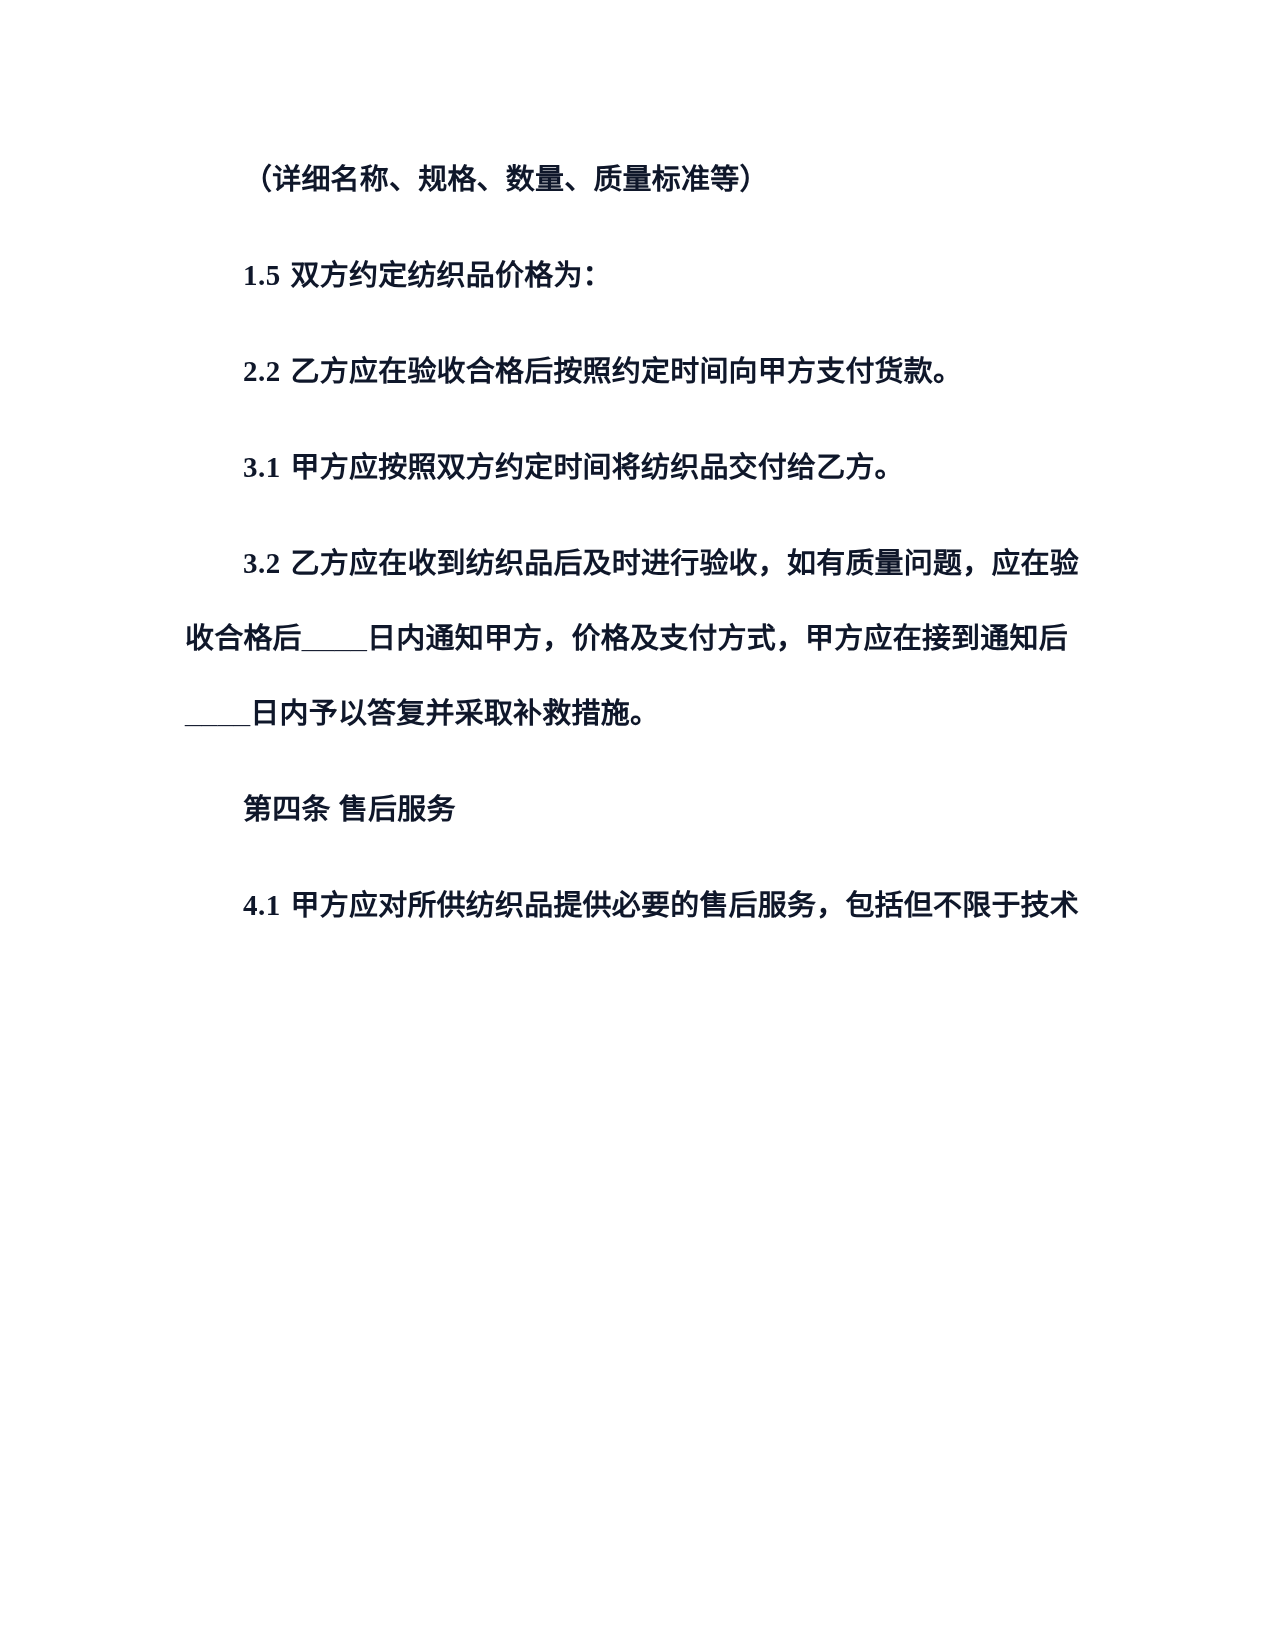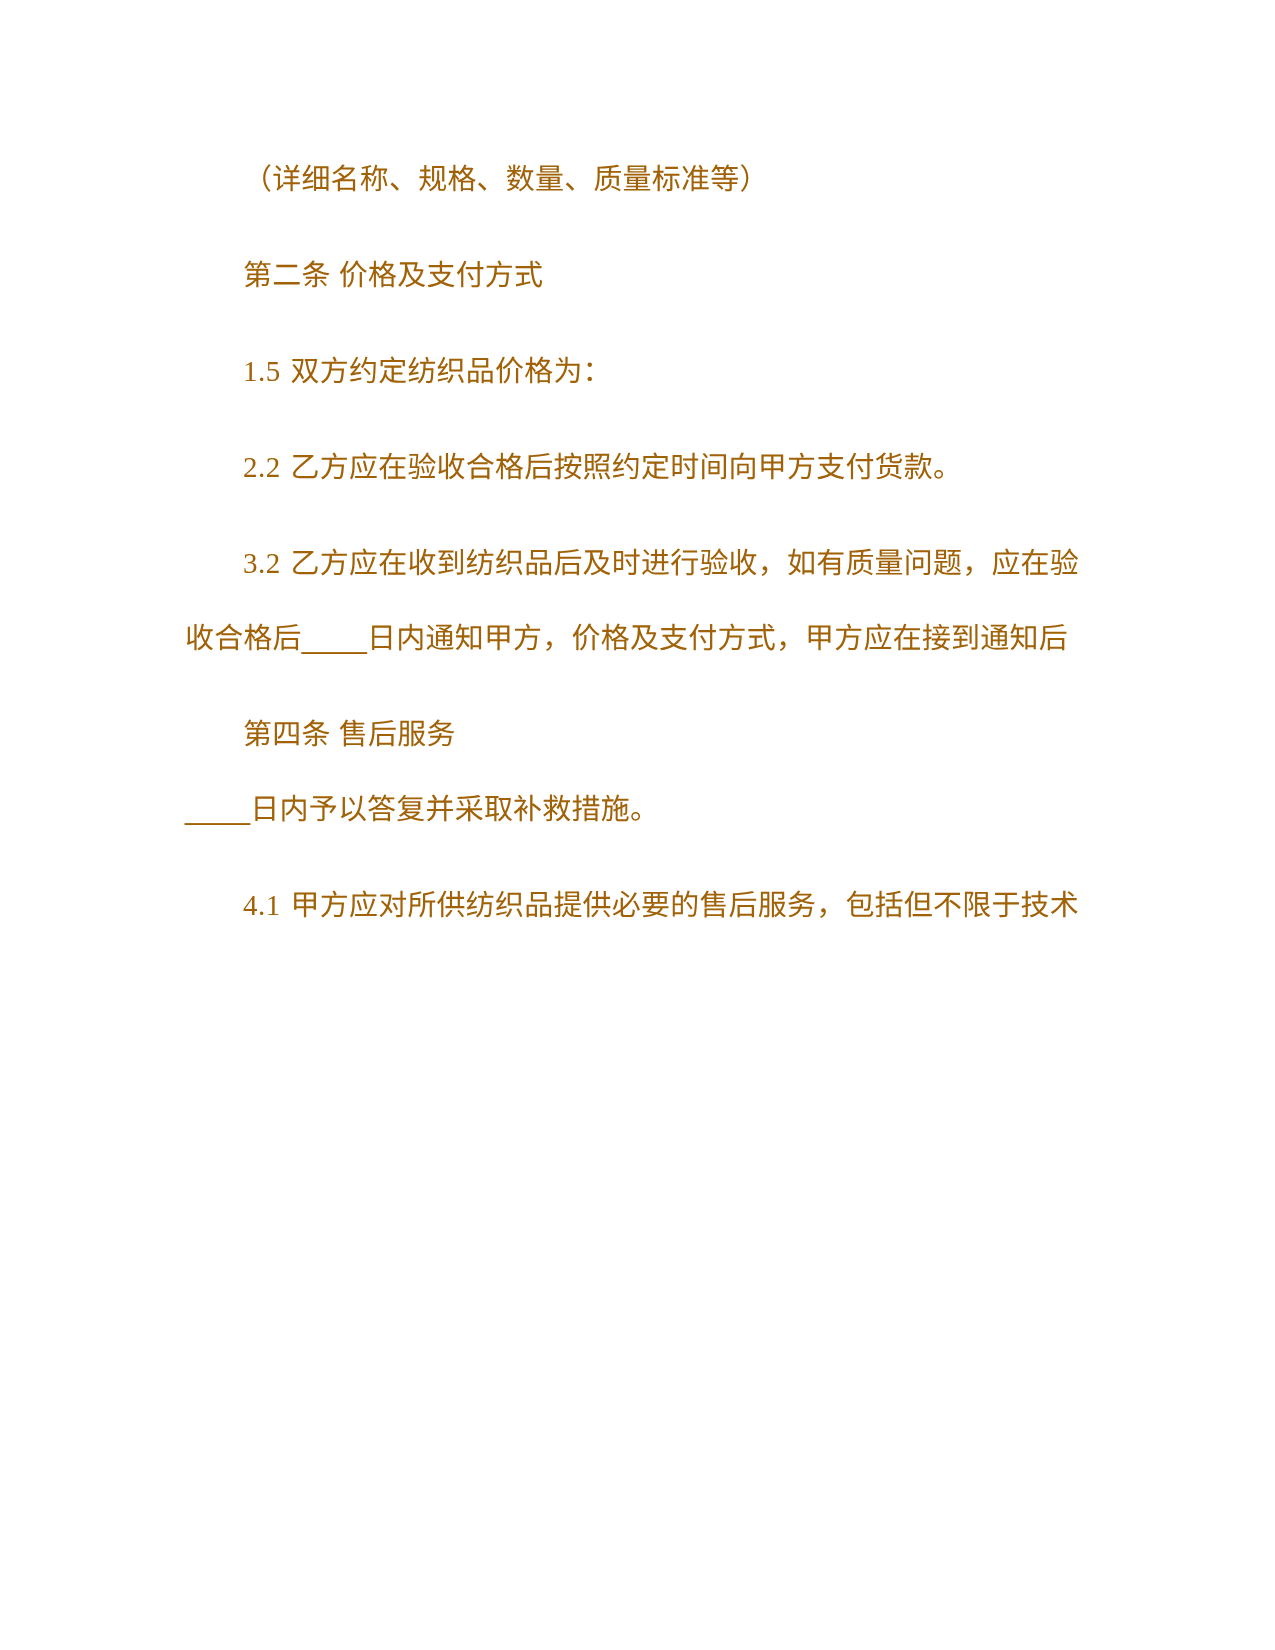"（详细名称、规格、数量、质量标准等）" .content { color: #a16207 -> #0f172a; font-weight: 400 -> 700 }
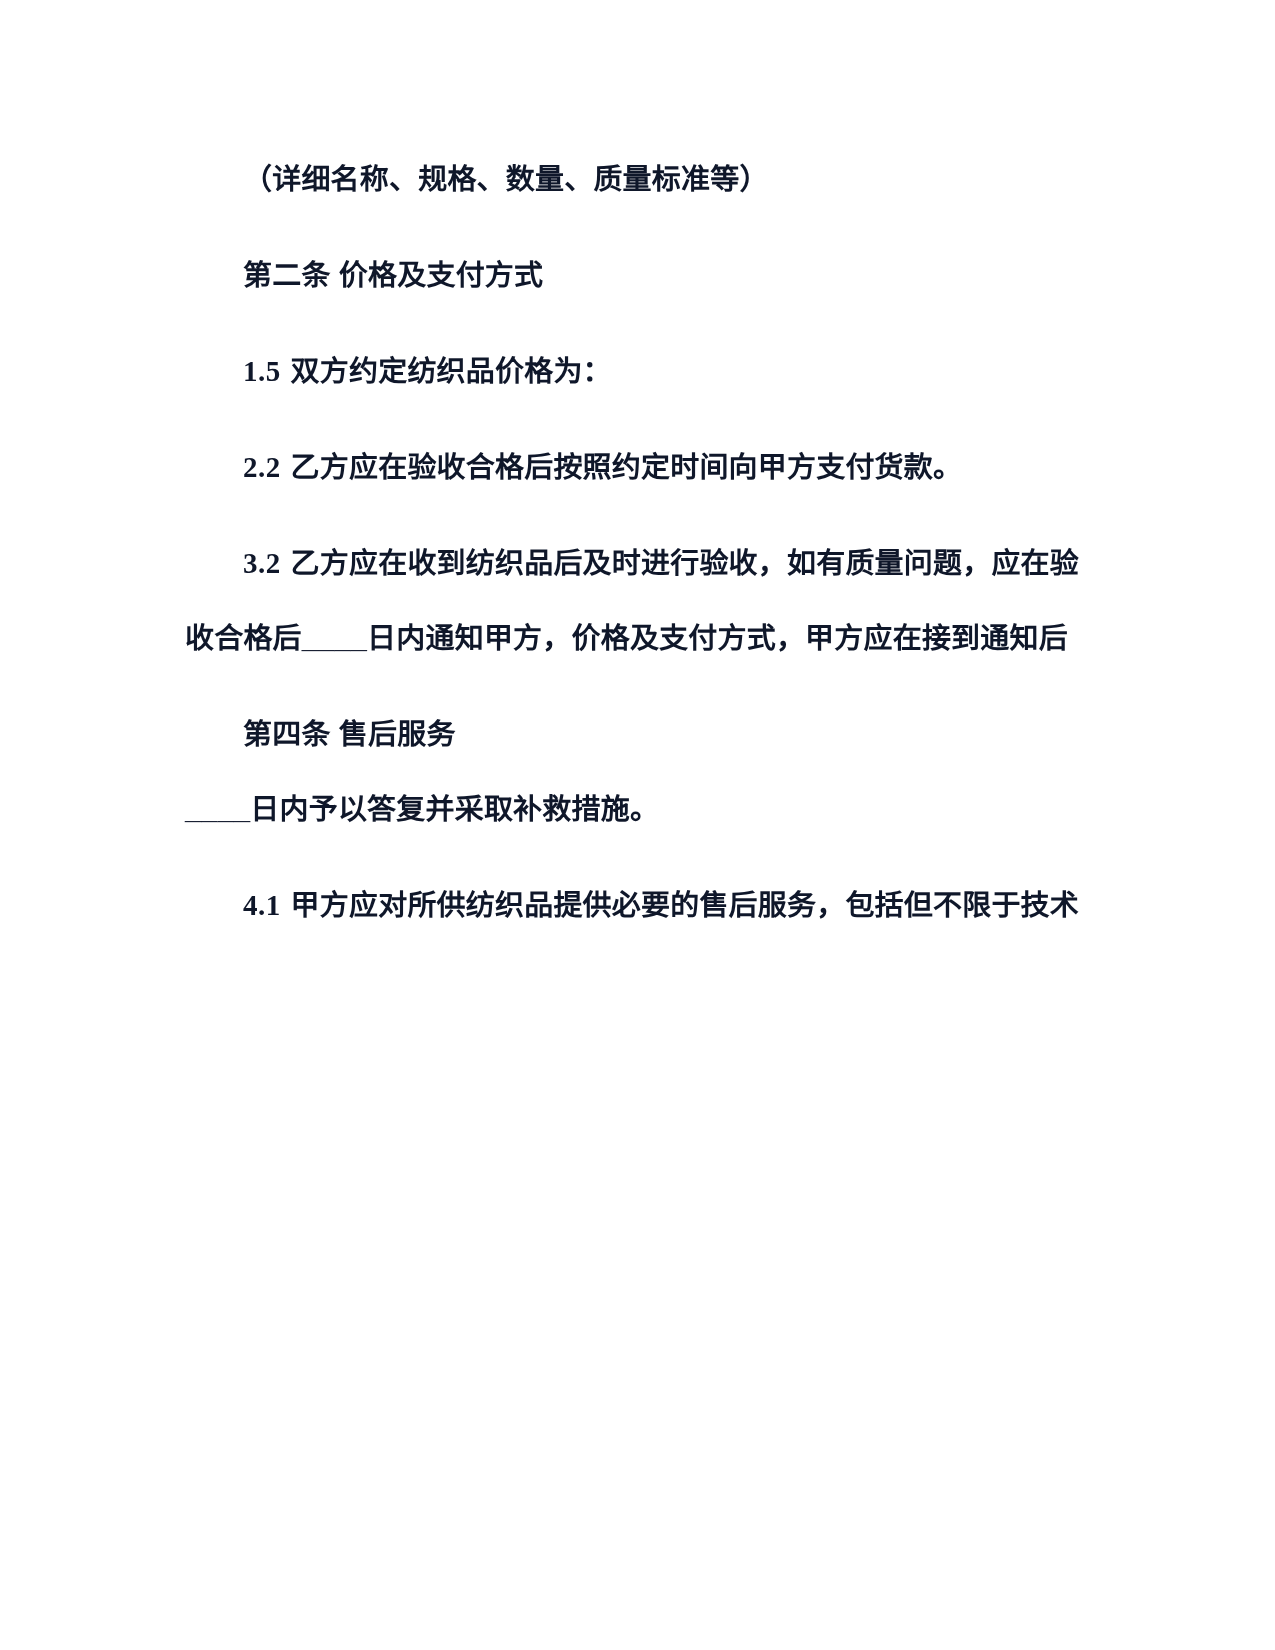"第二条 价格及支付方式" div.line { html: <div><span></span><span>第二条 价格及支付方式</span></div> -> none }
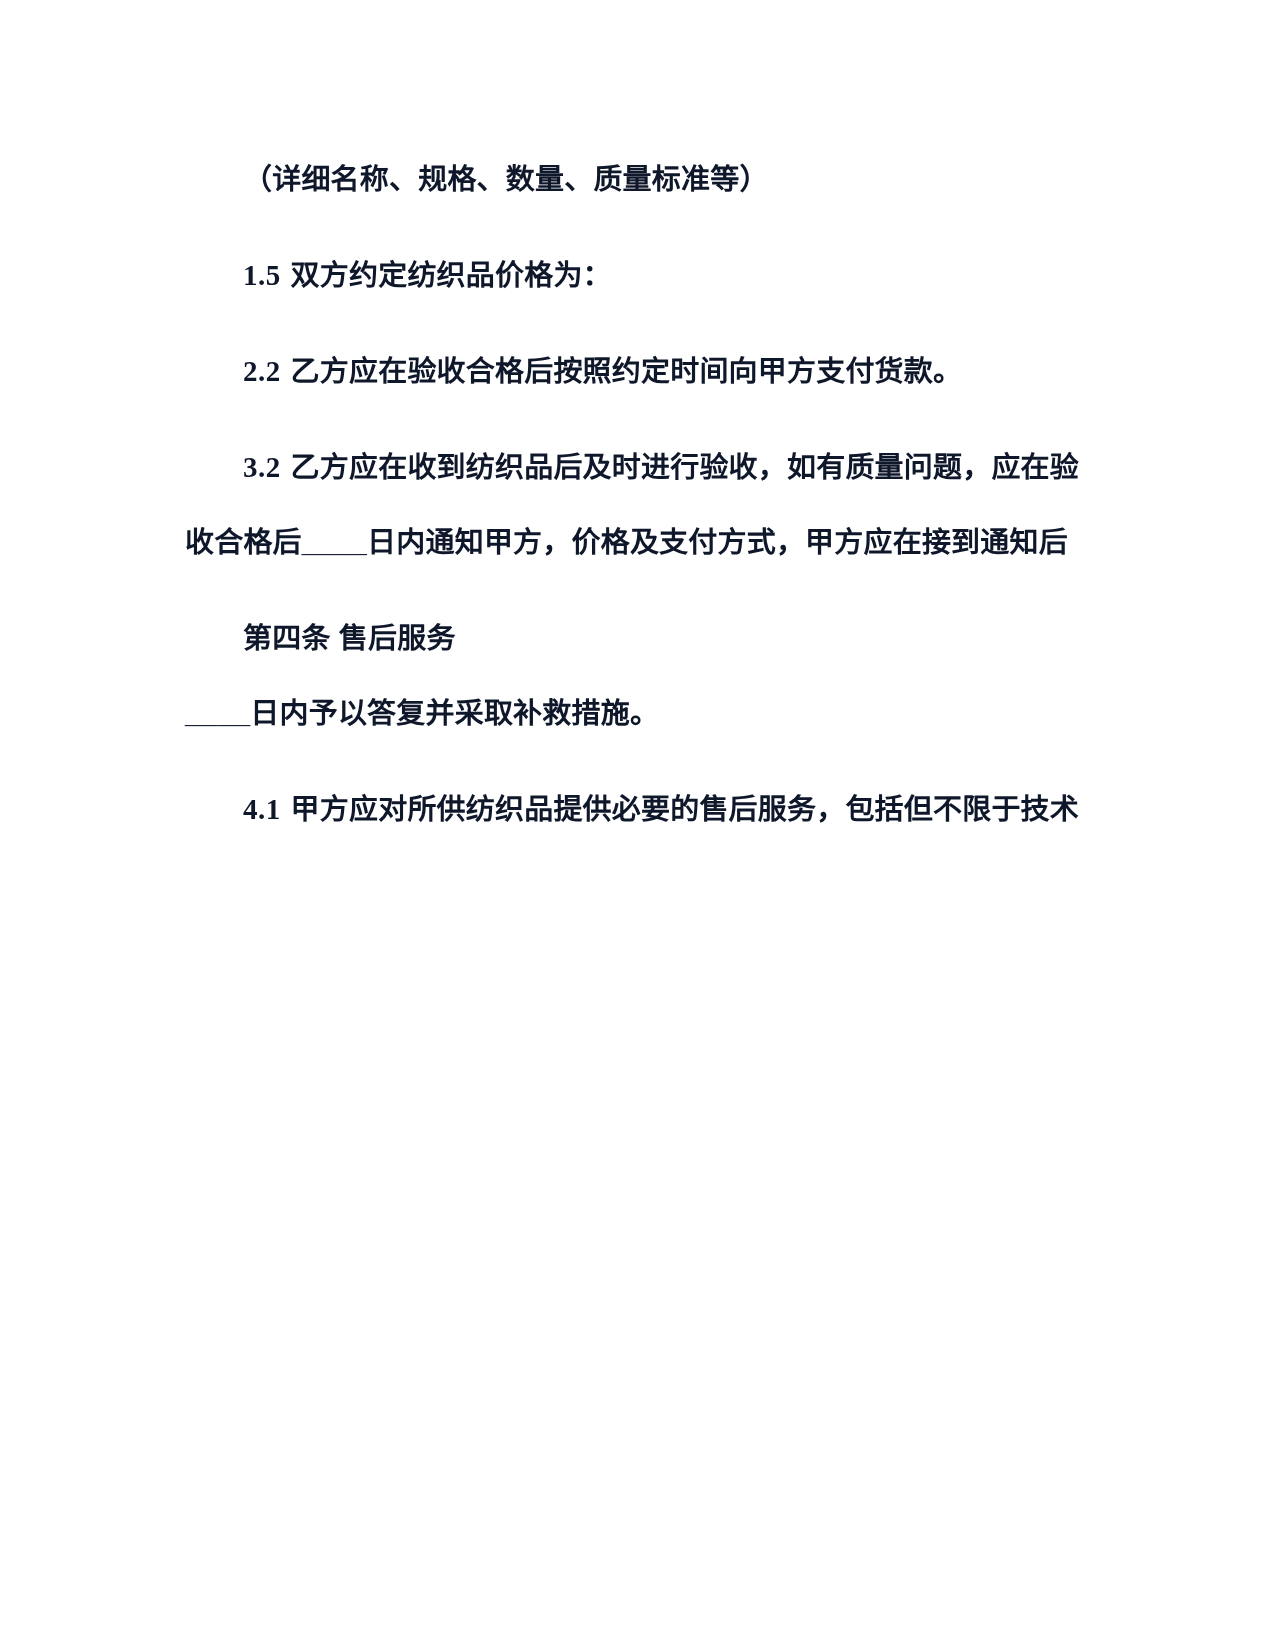"3.1 甲方应按照双方约定时间将纺织品交付给乙方。" div.line { html: none -> <div><span>3.1</span><span>甲方应按照双方约定时间将纺织品交付给乙方。</span></div> }
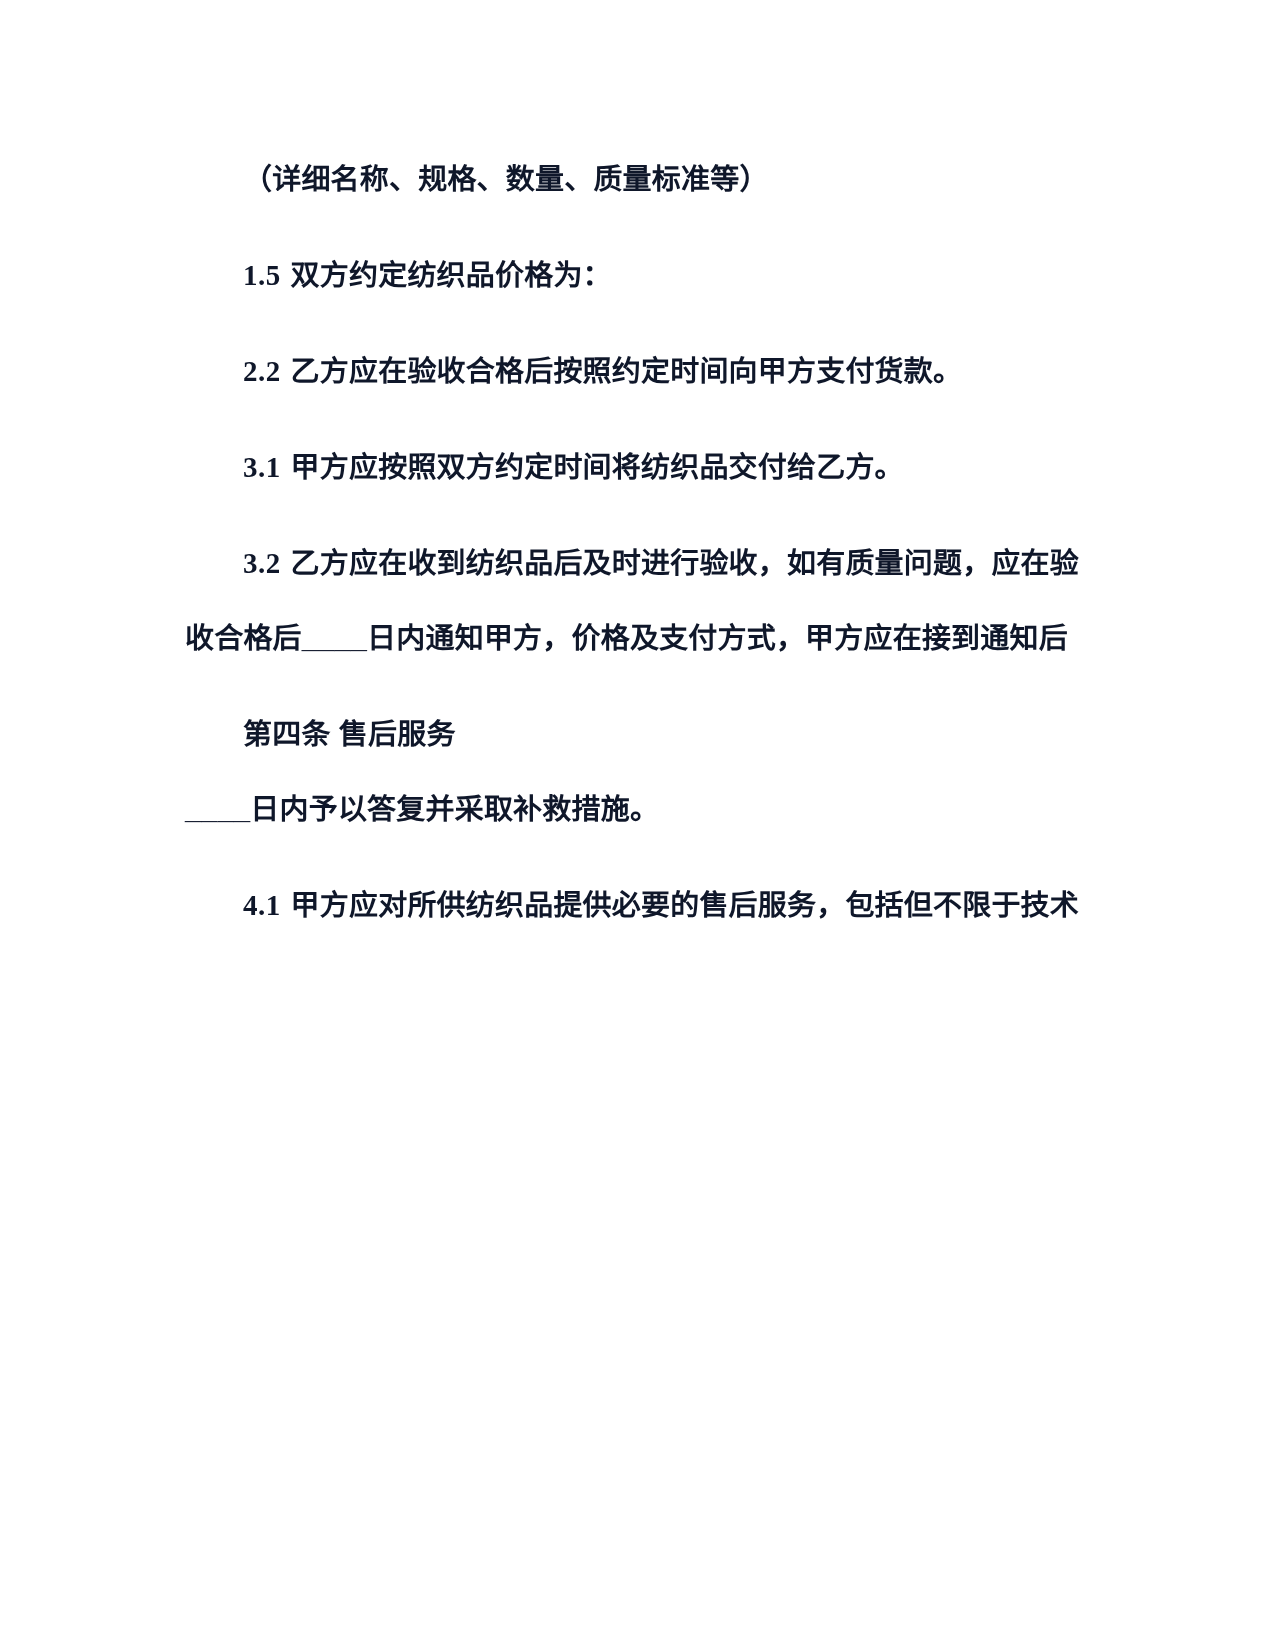"第四条 售后服务" div.line { order: before "____日内予以答复并采取补救措施。" -> after "____日内予以答复并采取补救措施。" }
